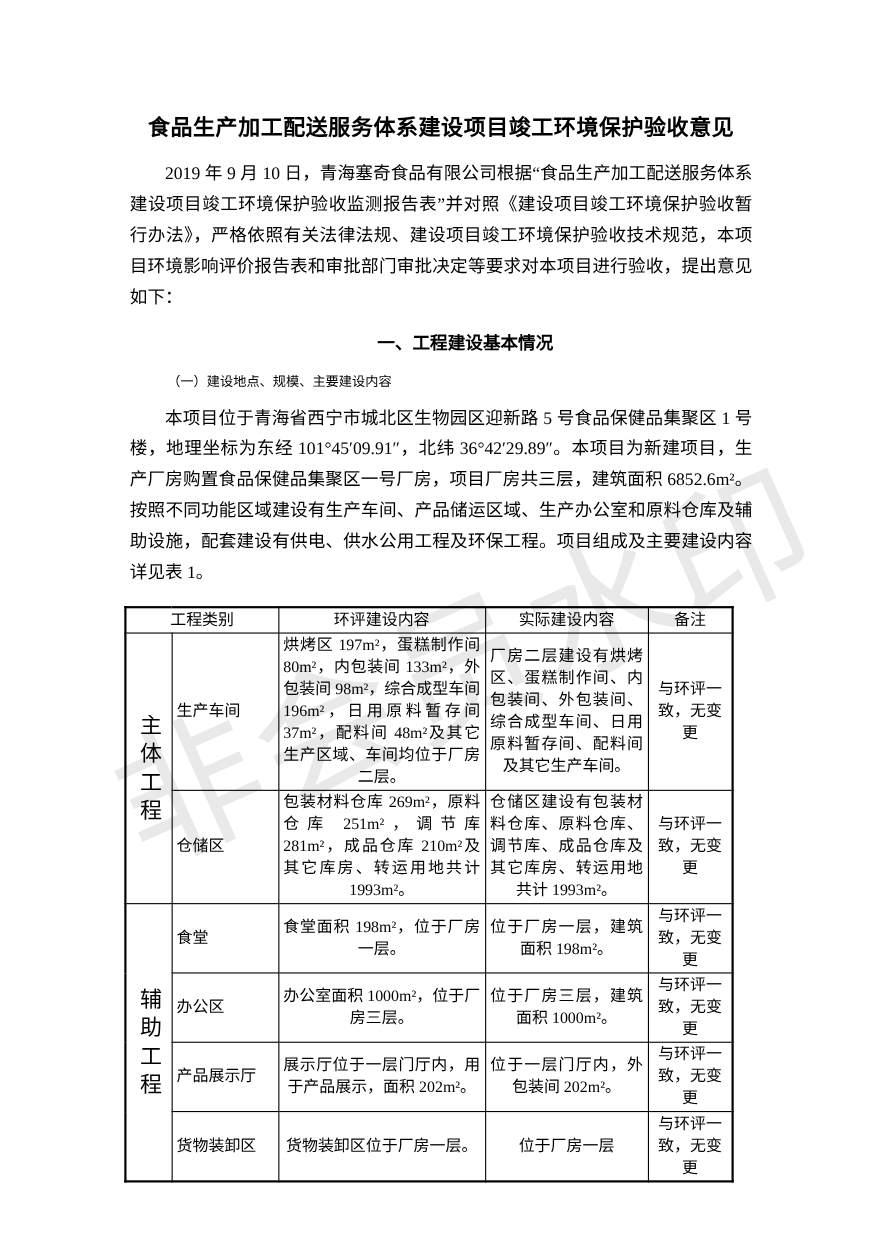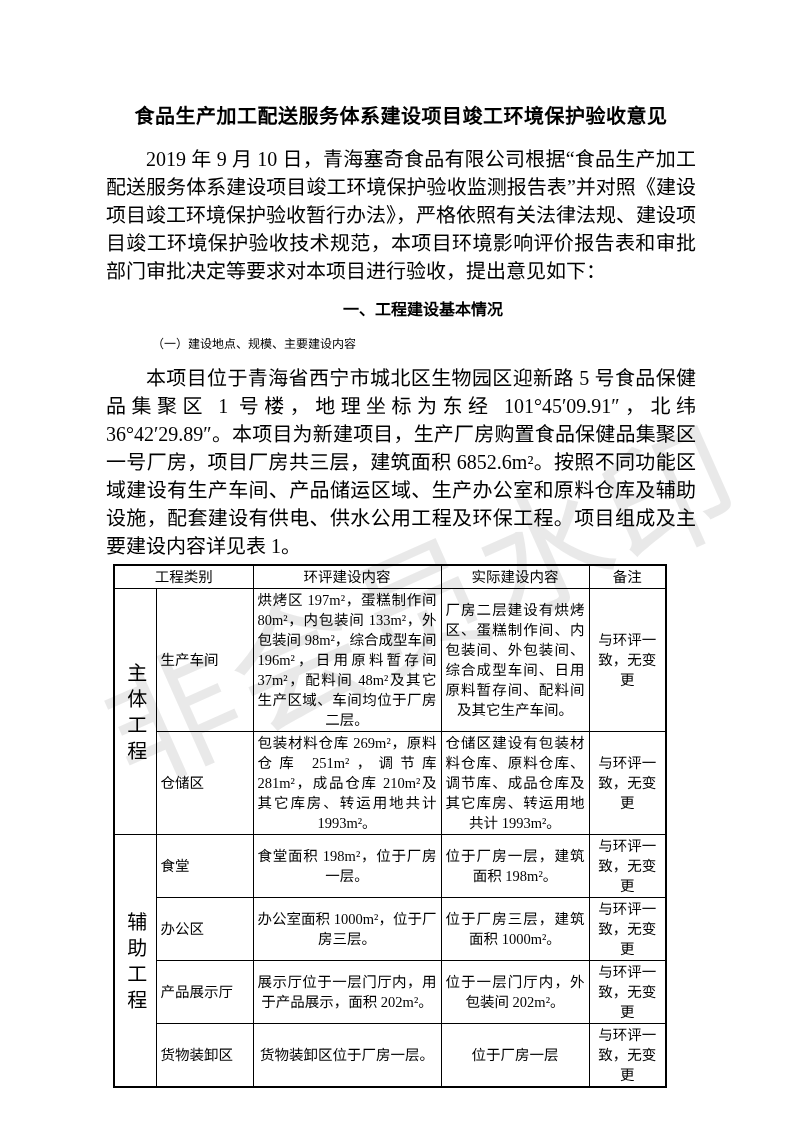"2019 年 9 月 10" .para { font-size: 20px -> 16px; margin: 4px -> 16px }
